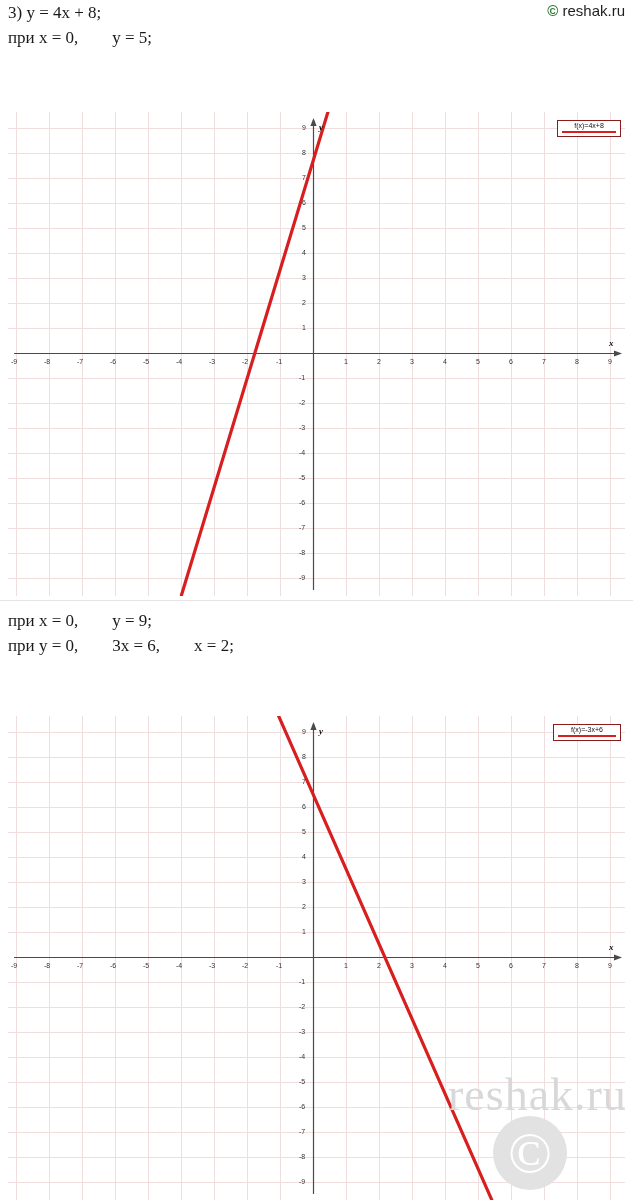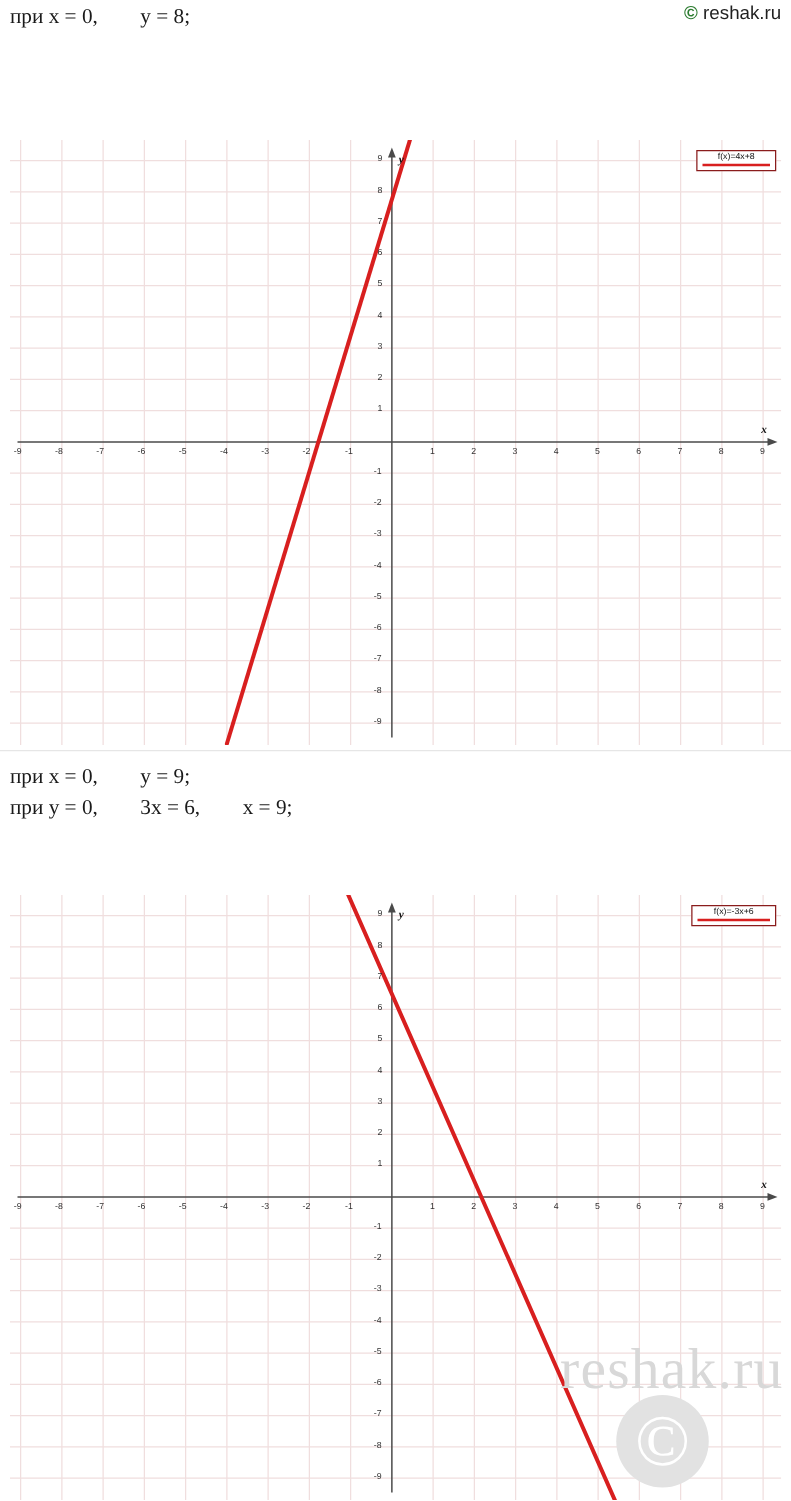"3) y = 4x +" div.sol-line { html: none -> <div>3) y = 4x + 8;</div> }
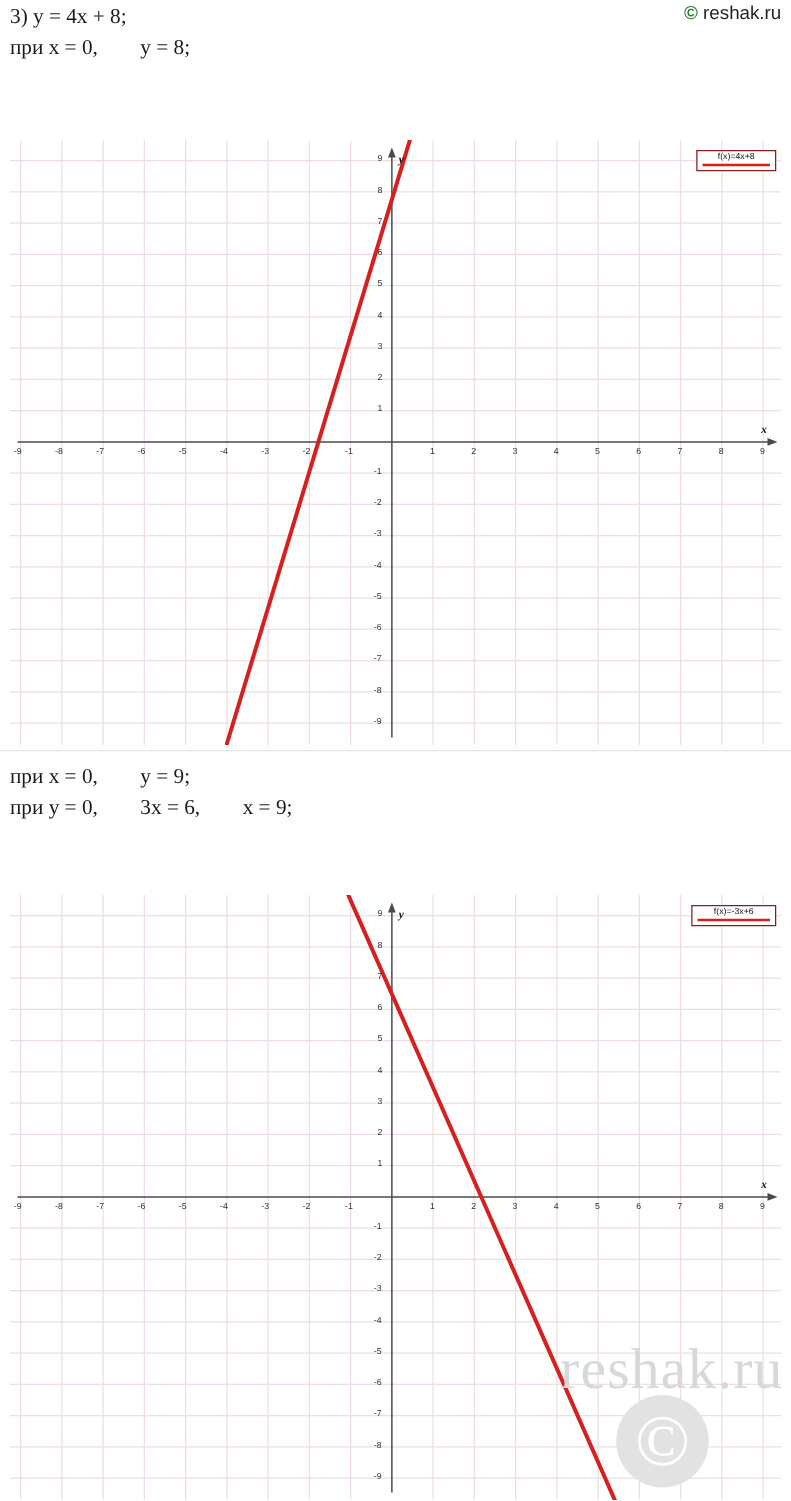"при x = 0, y = 8;" div.sol-line { text: 8 -> 5 }
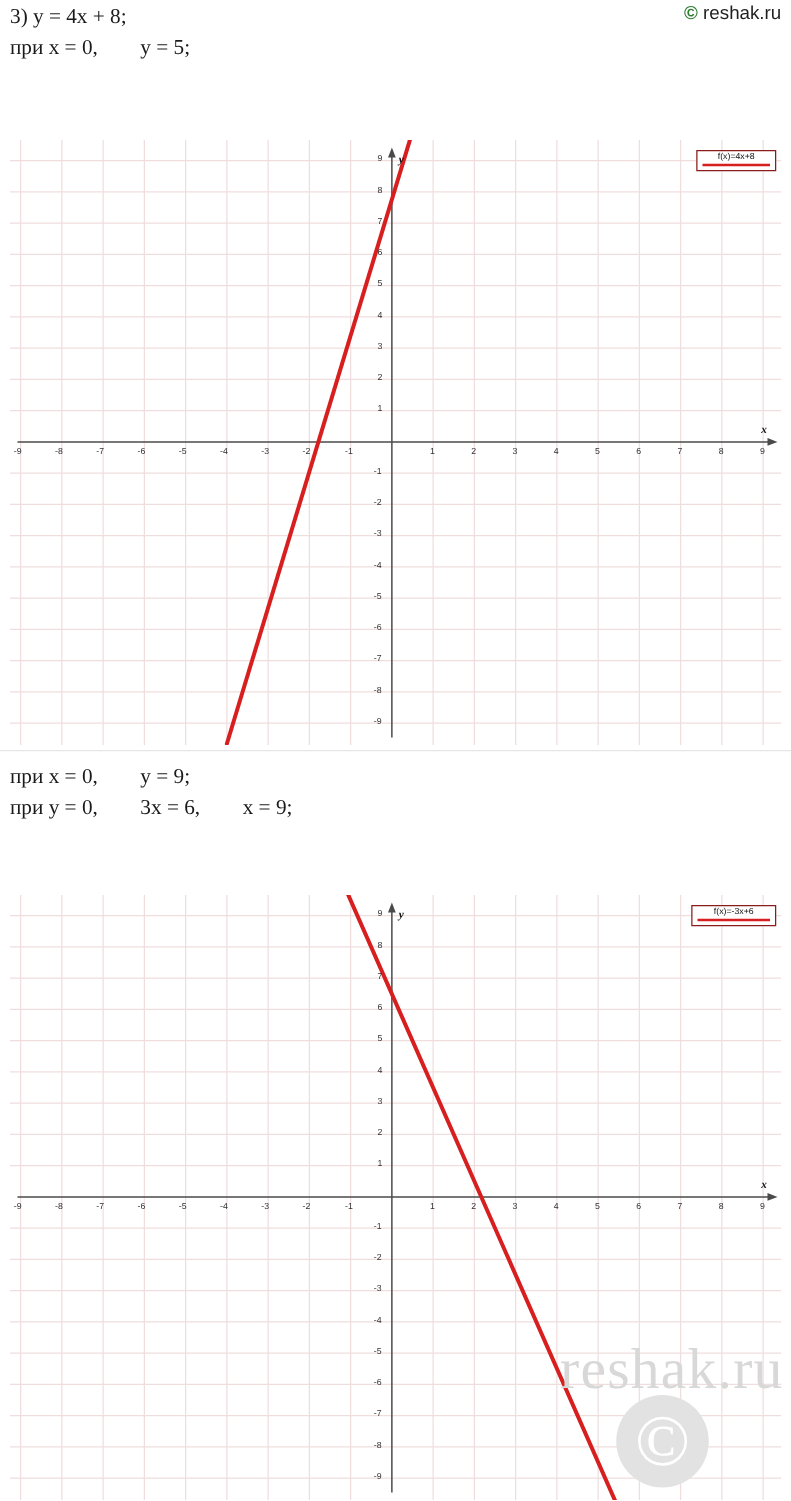"при y = 0, 3x" div.sol-line { text: 9 -> 2 }
